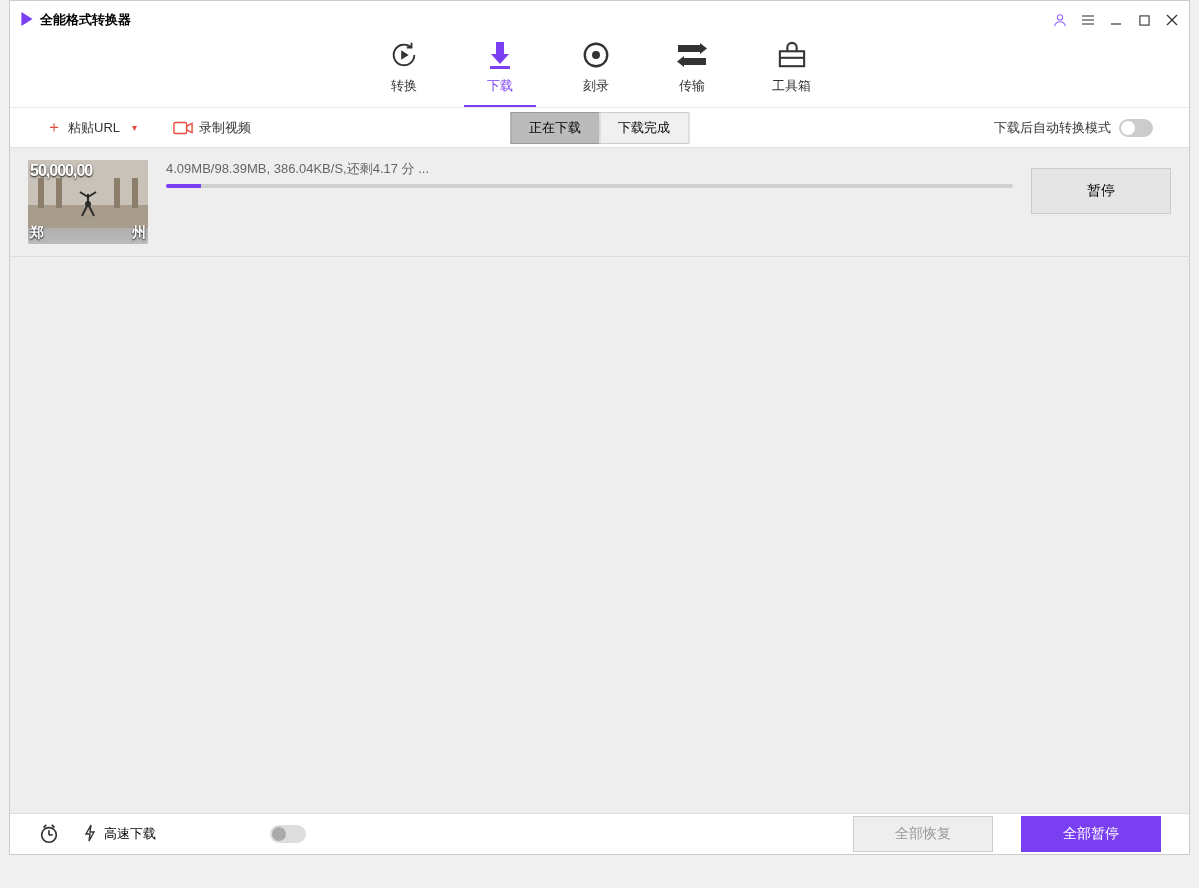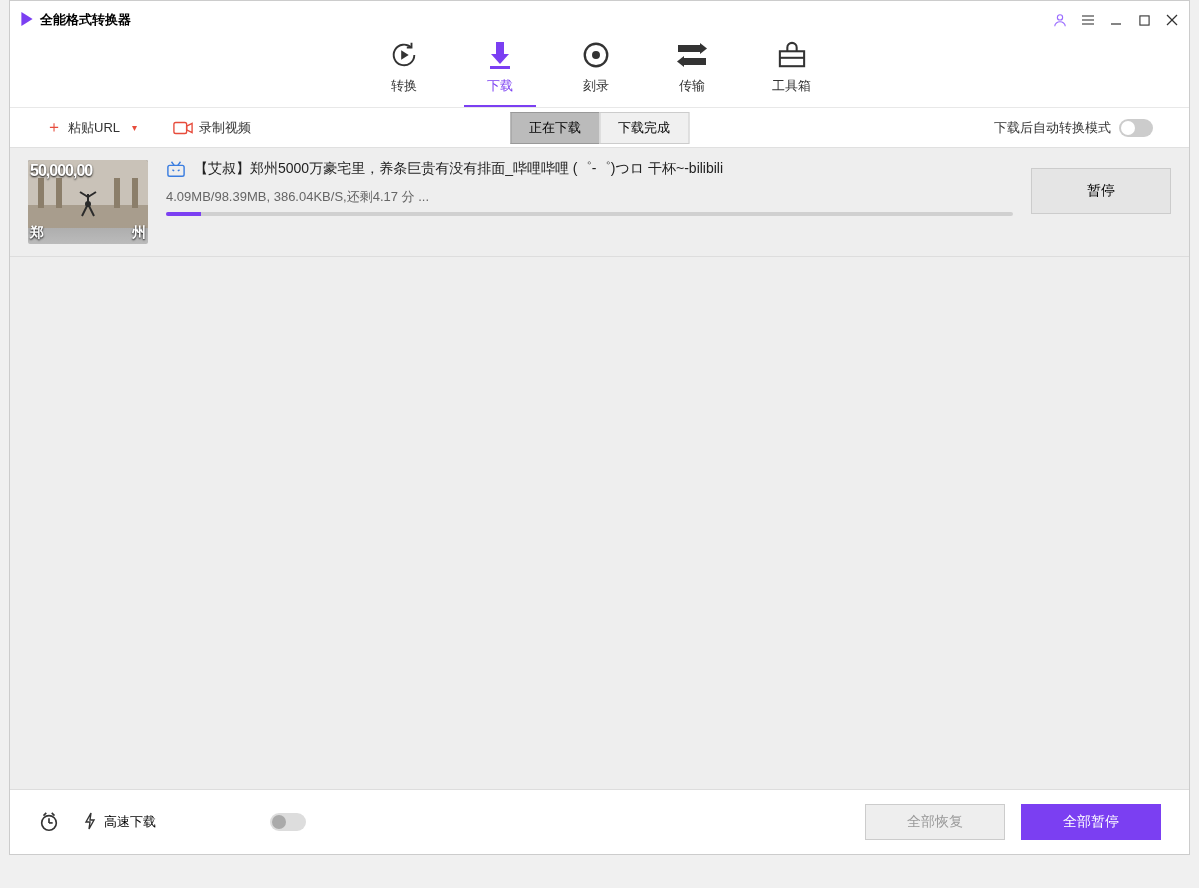"【艾叔】郑州5000万豪宅里，养条巨贵有没有排面_哔哩哔哩 (゜-゜)つロ" div.dl-title-row { html: <div> <span> <svg> <rect></rect> <line></line> <line></line> <line></line> <line></line> </svg> </span> <span>【艾叔】郑州5000万豪宅里，养条巨贵有没有排面_哔哩哔哩 (゜-゜)つロ 干杯~-bilibili</span> </div> -> none }
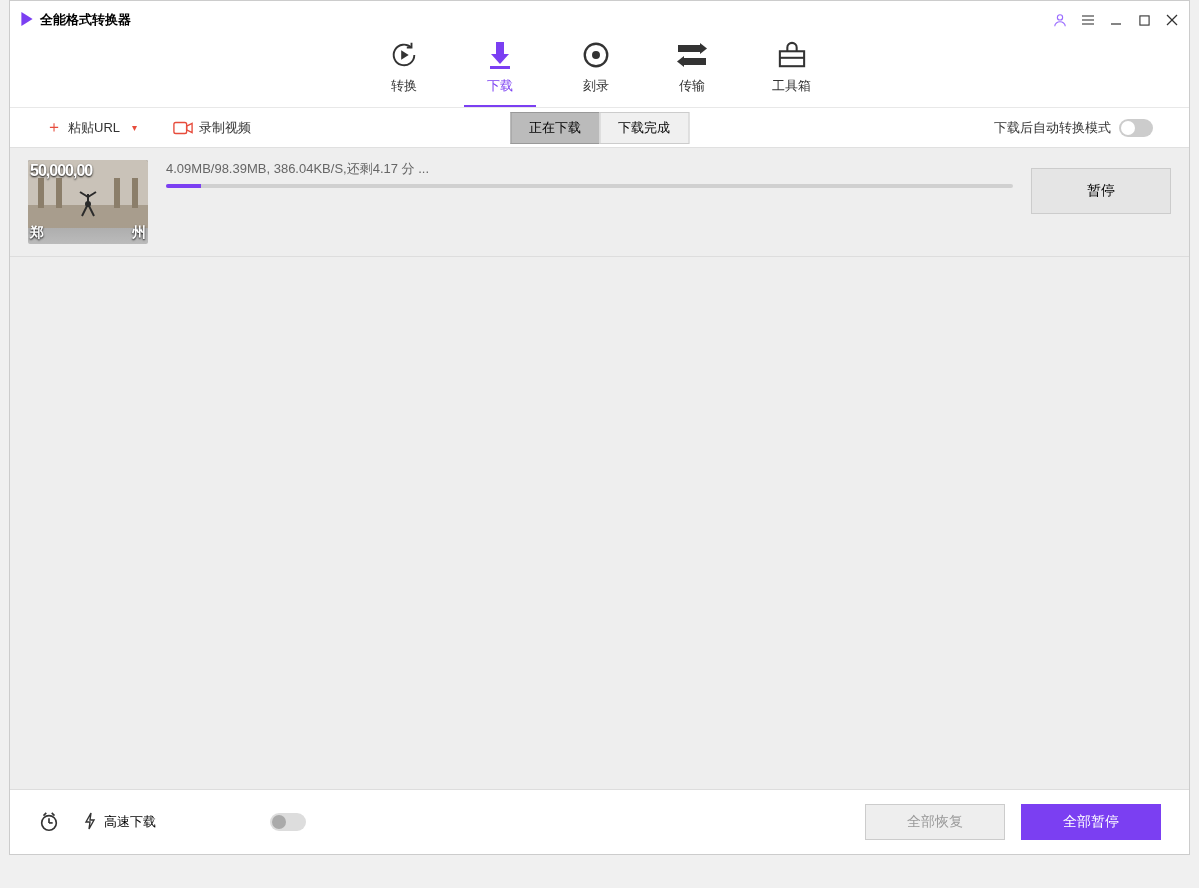"高速下载" .footer { height: 64px -> 40px }
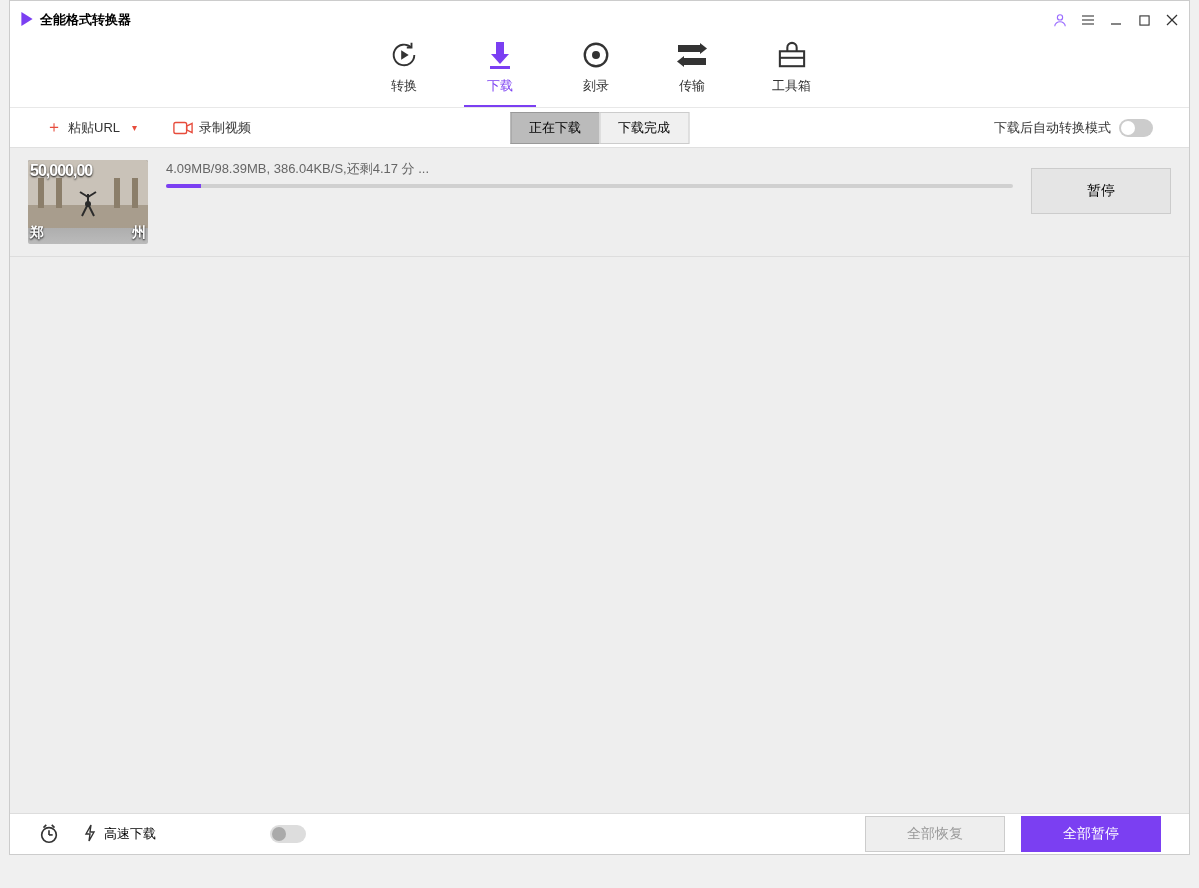"全部恢复" .footer-right { gap: 16px -> 28px }
